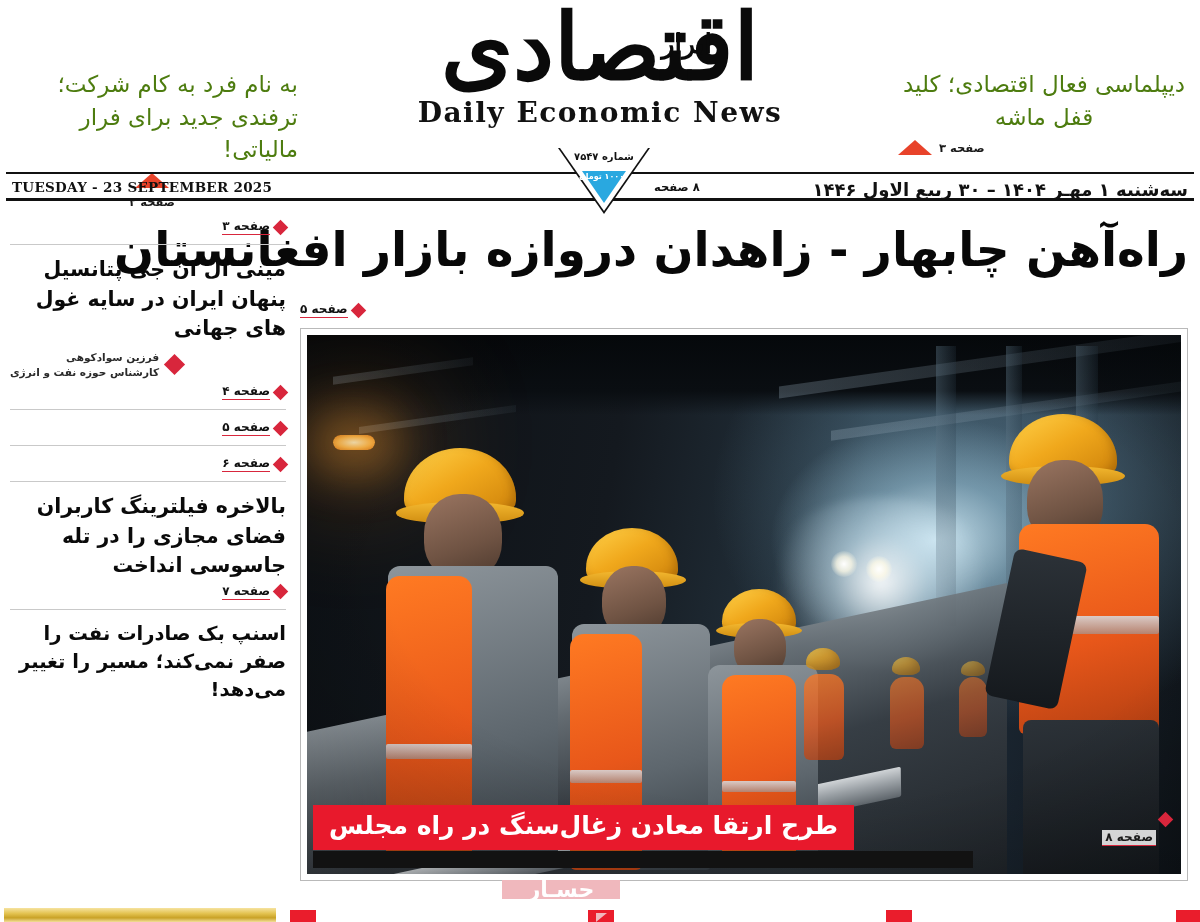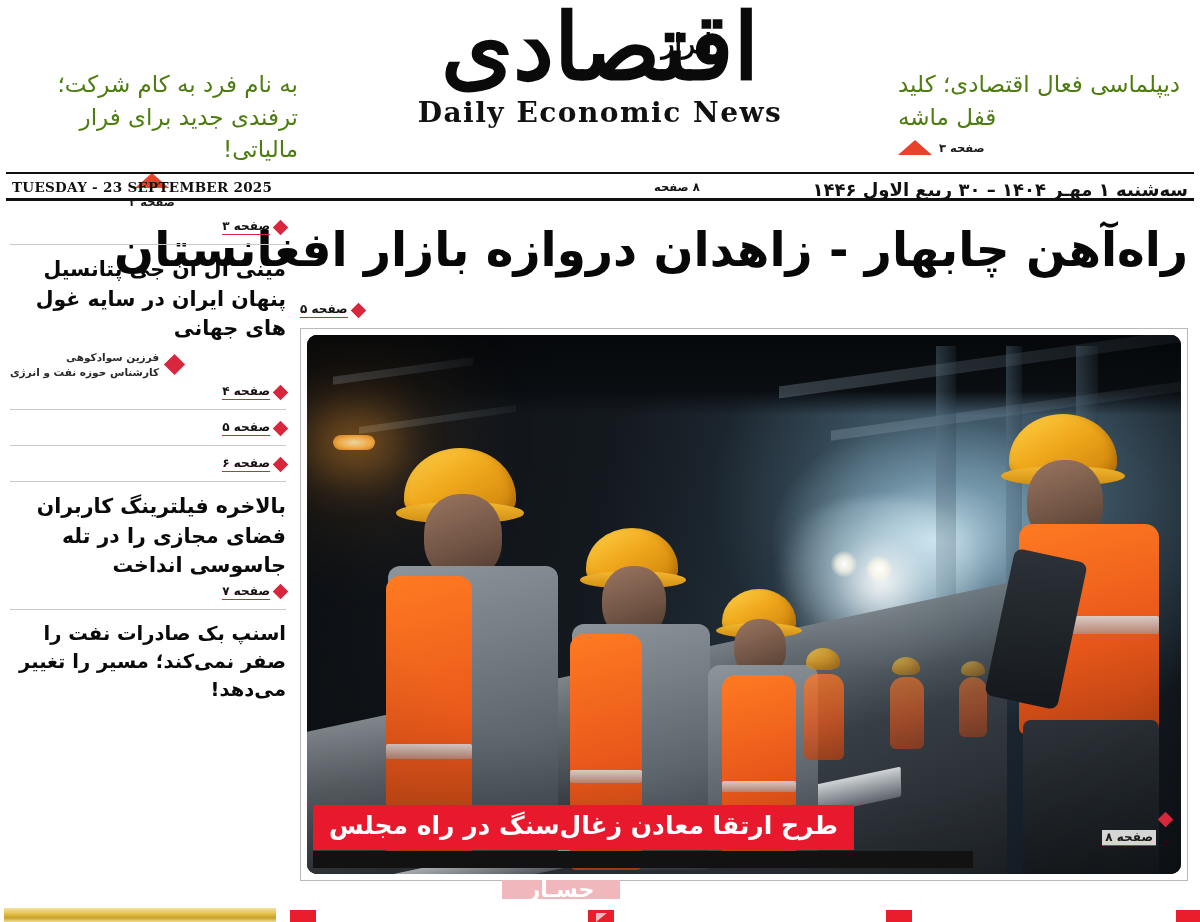"دیپلماسی فعال اقتصادی؛ کلید قفل" .teaser-right { text-align: left -> center }
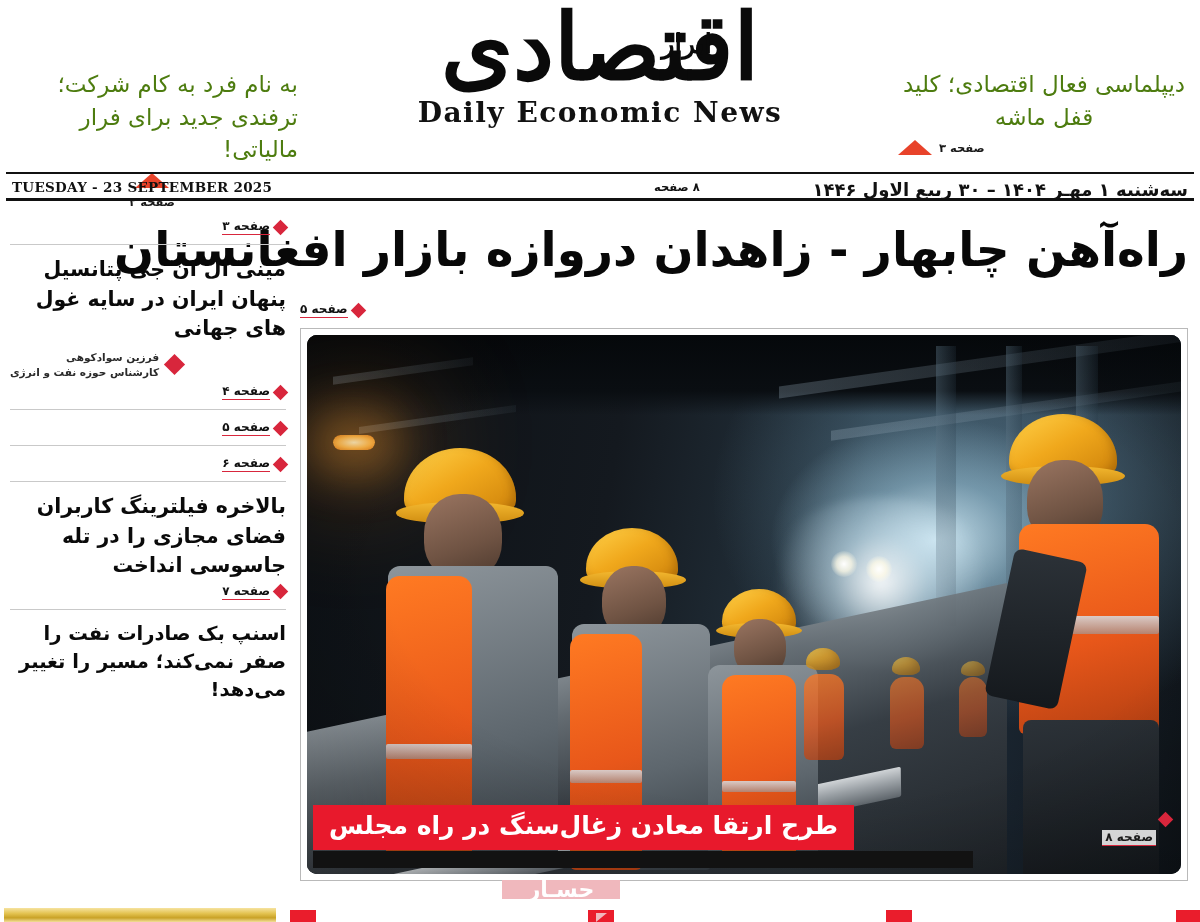"شماره ۷۵۴۷" div.issue-triangle { html: none -> <div> <div></div> <div></div> <div></div> <div>شماره ۷۵۴۷</div> <div>۱۰۰۰۰ تومان</div> </div> }
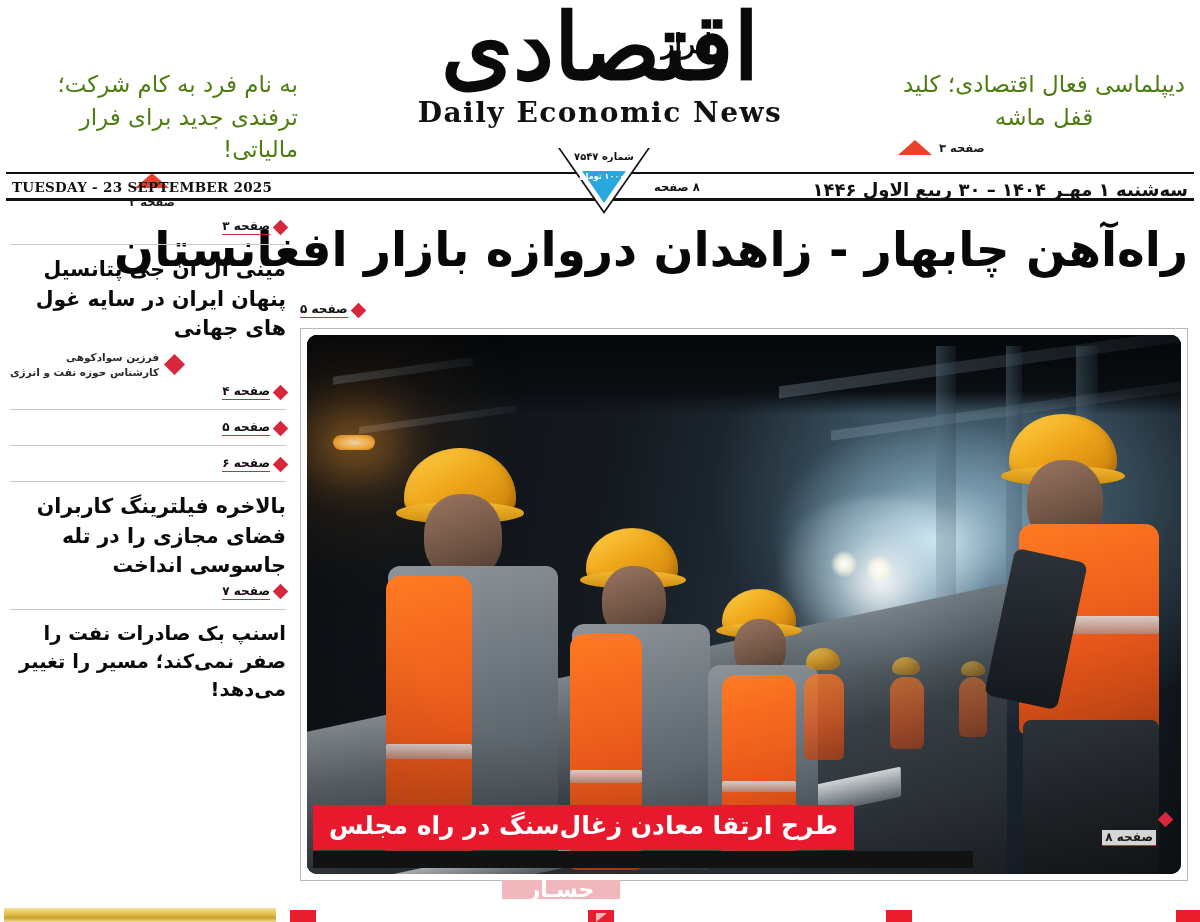"طرح ارتقا معادن زغال‌سنگ در" .photo { border-radius: 10px -> none }
